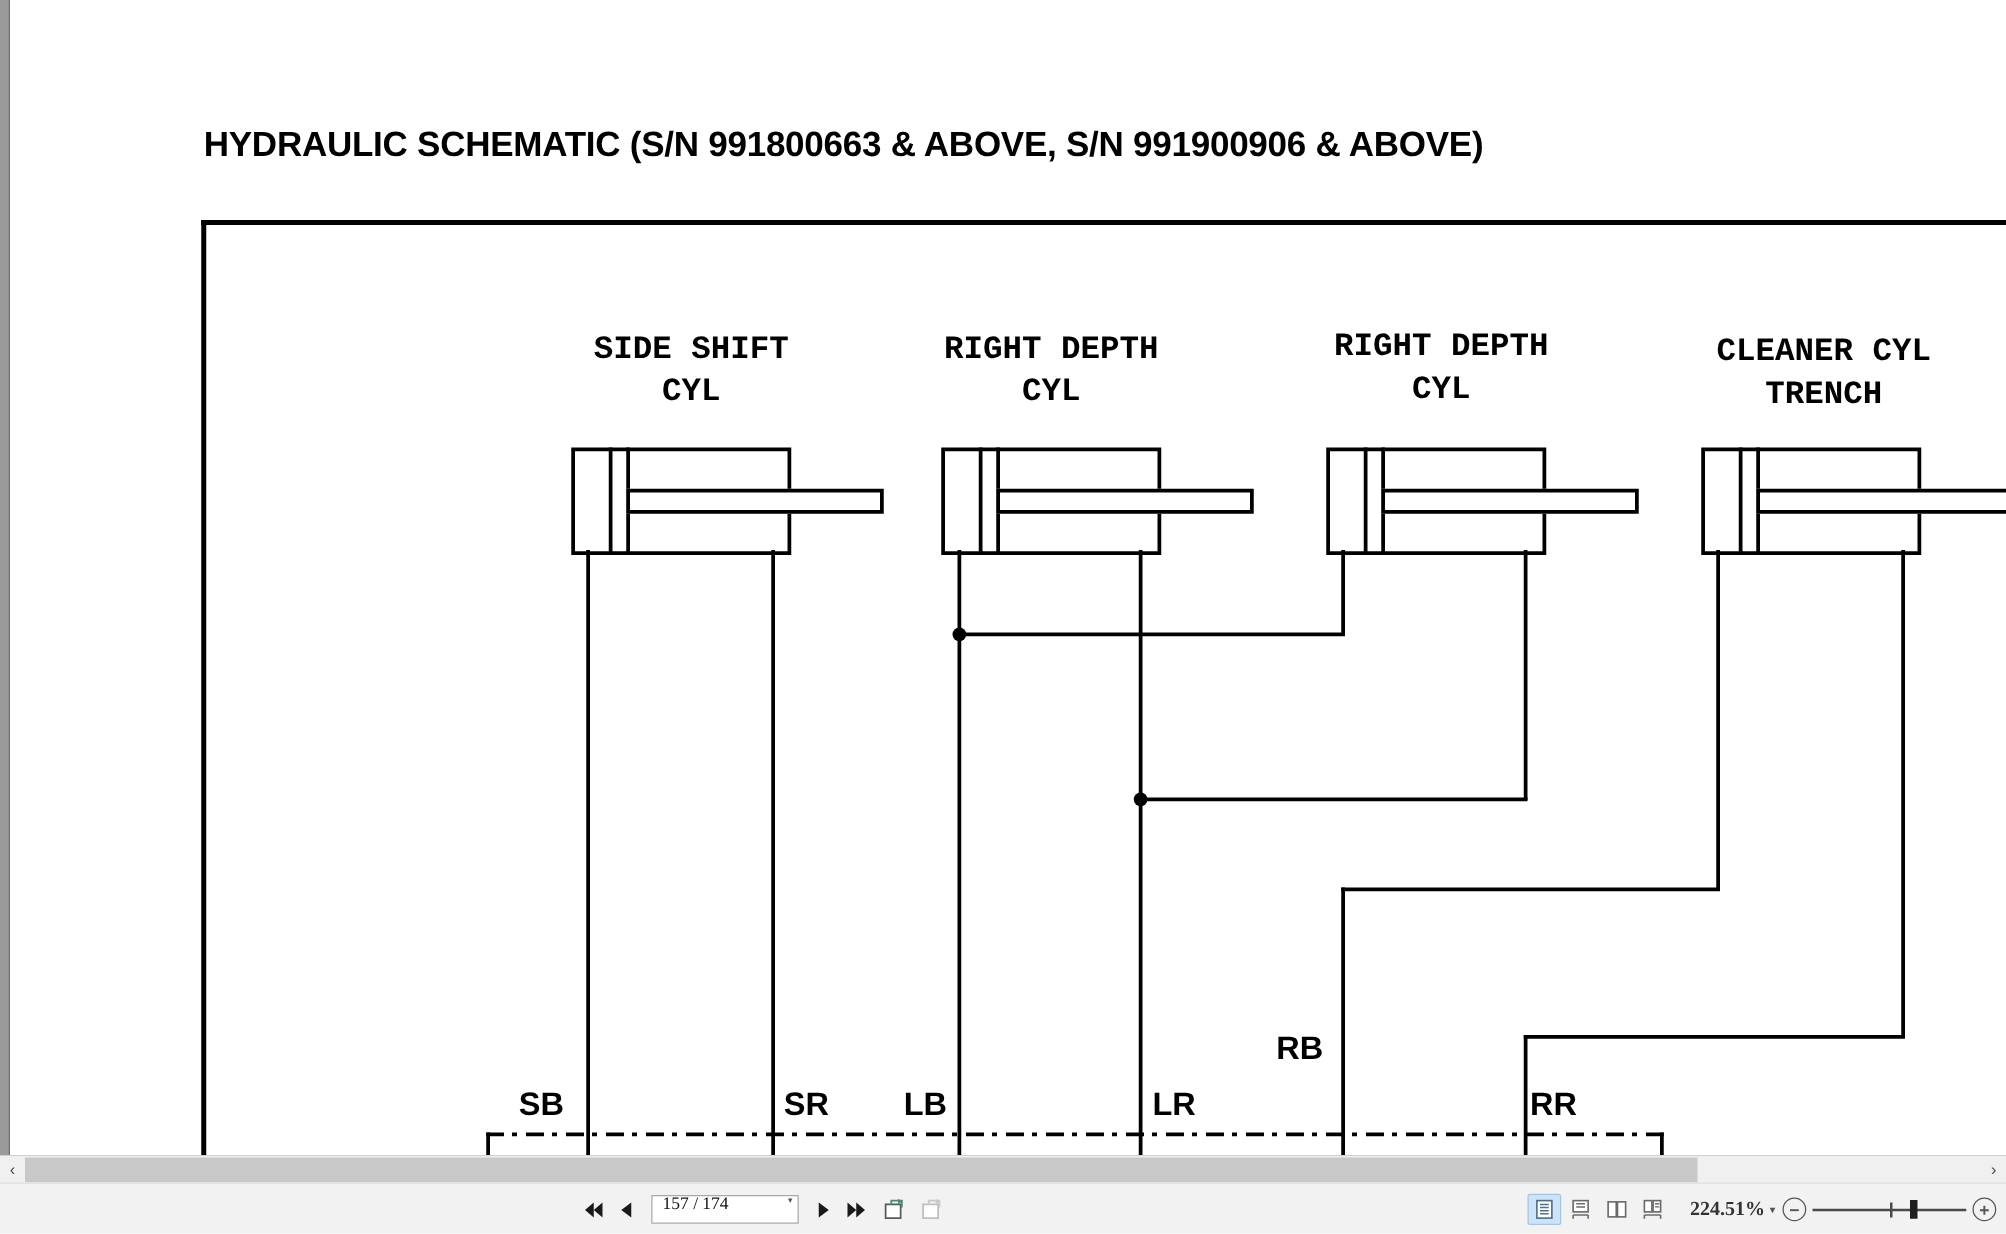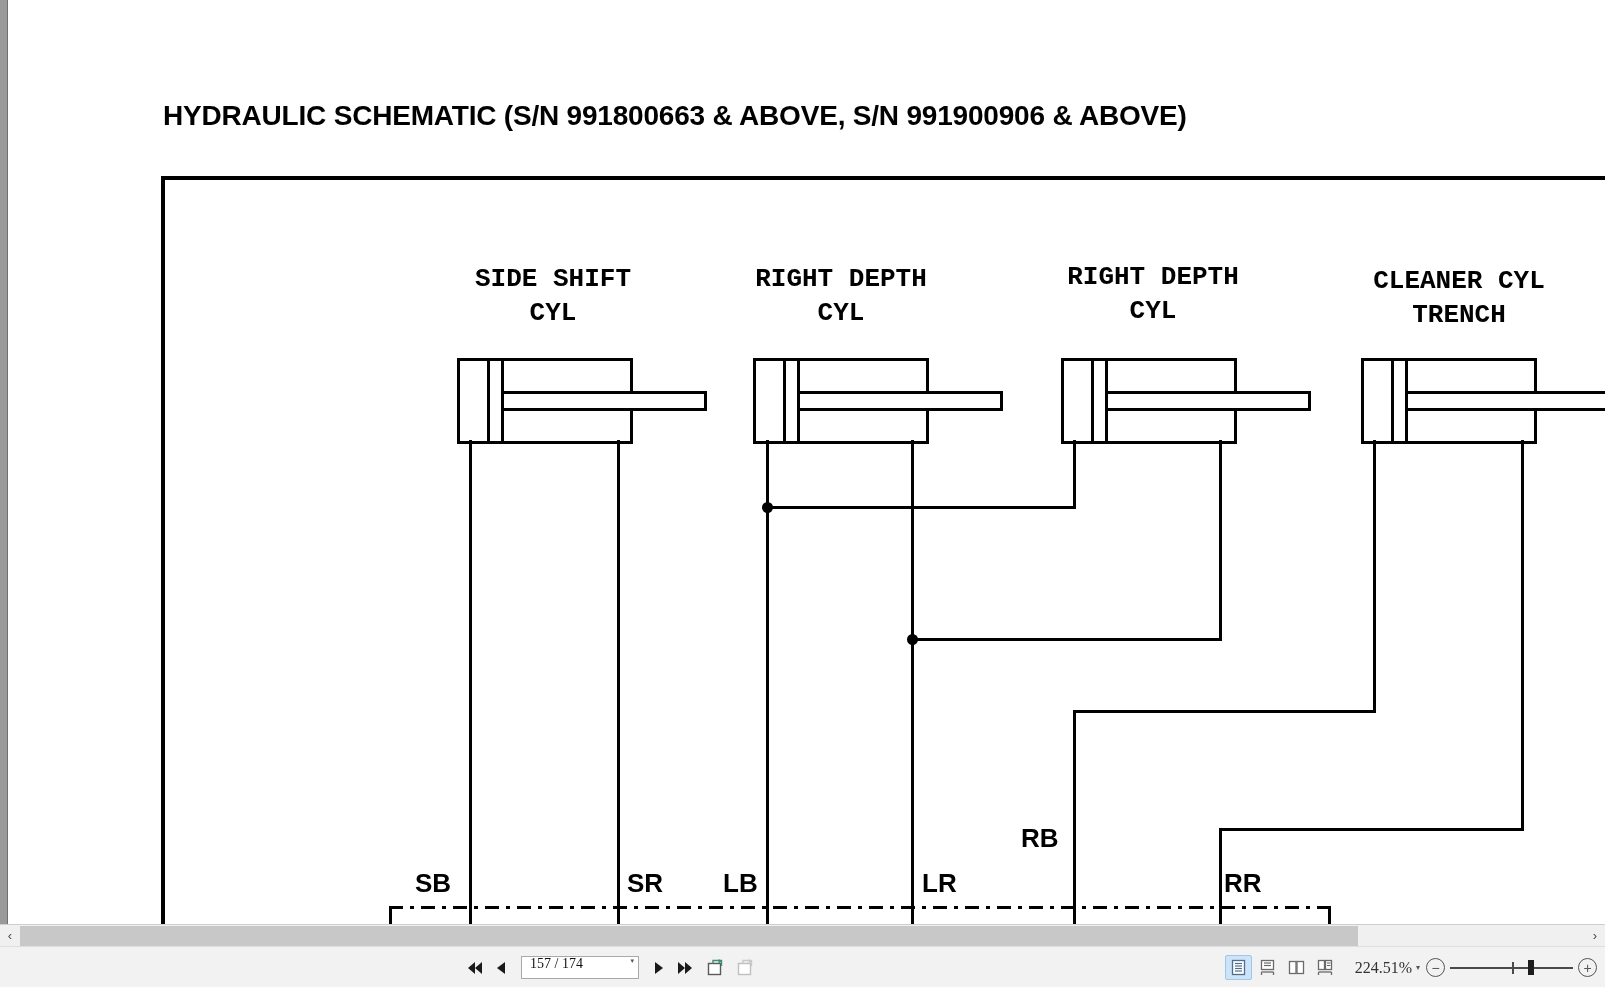"224.51%" .tb-right { font-weight: none -> bold }
